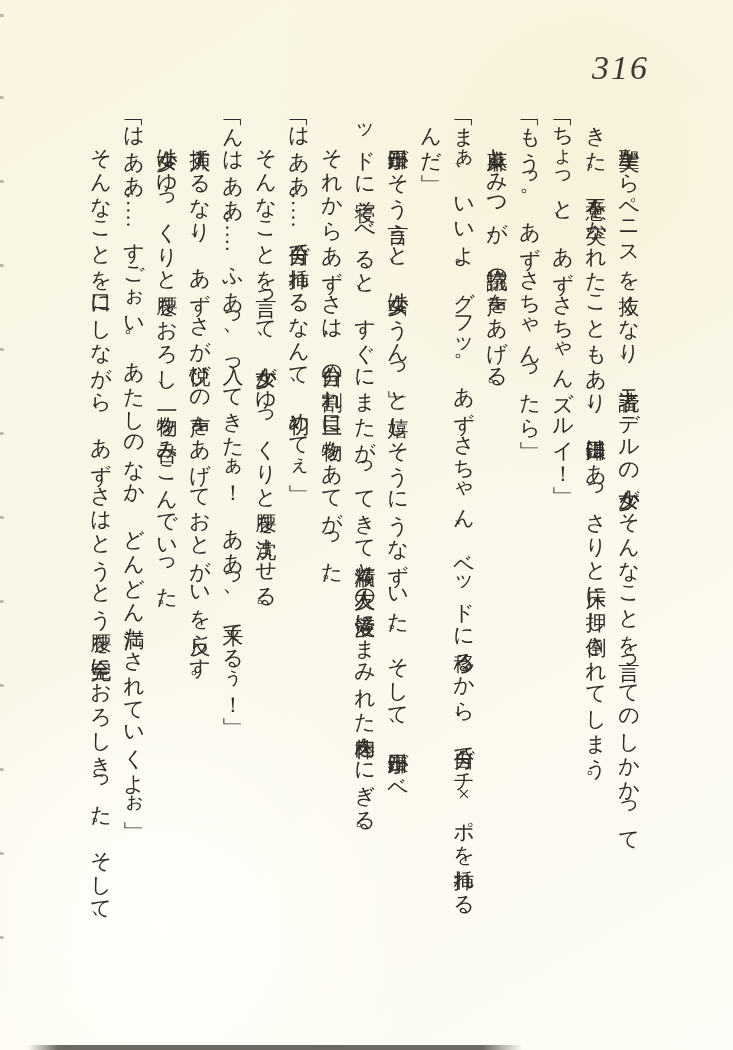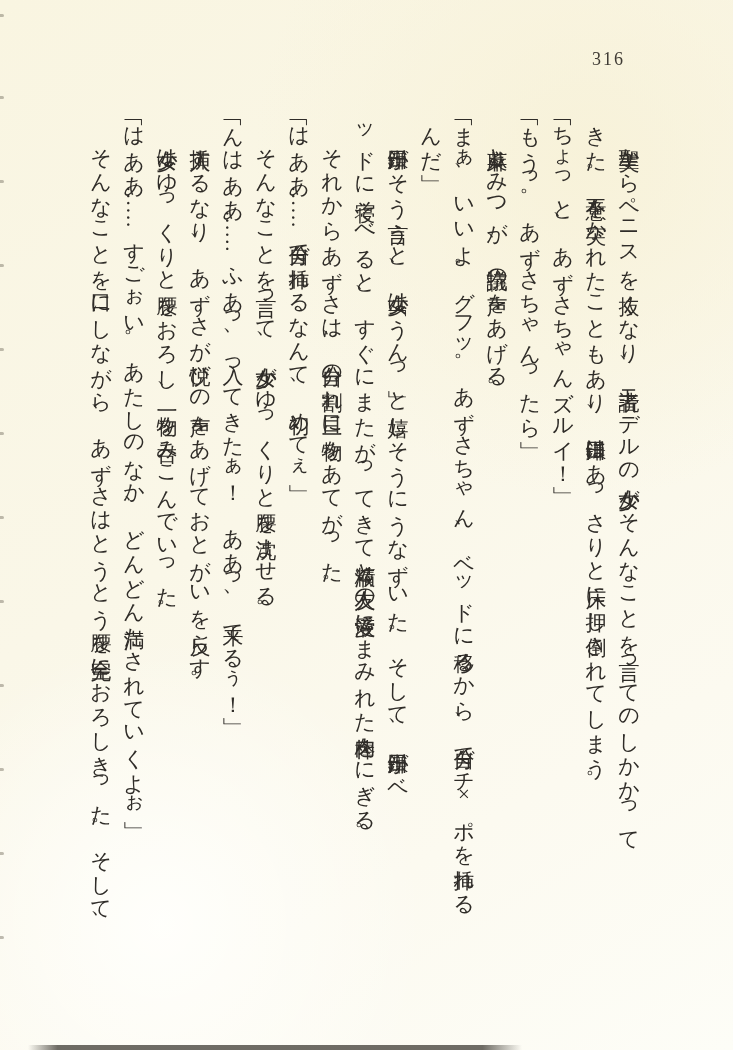"316" .page-number { font-size: 18px -> 34px; font-style: none -> italic }
